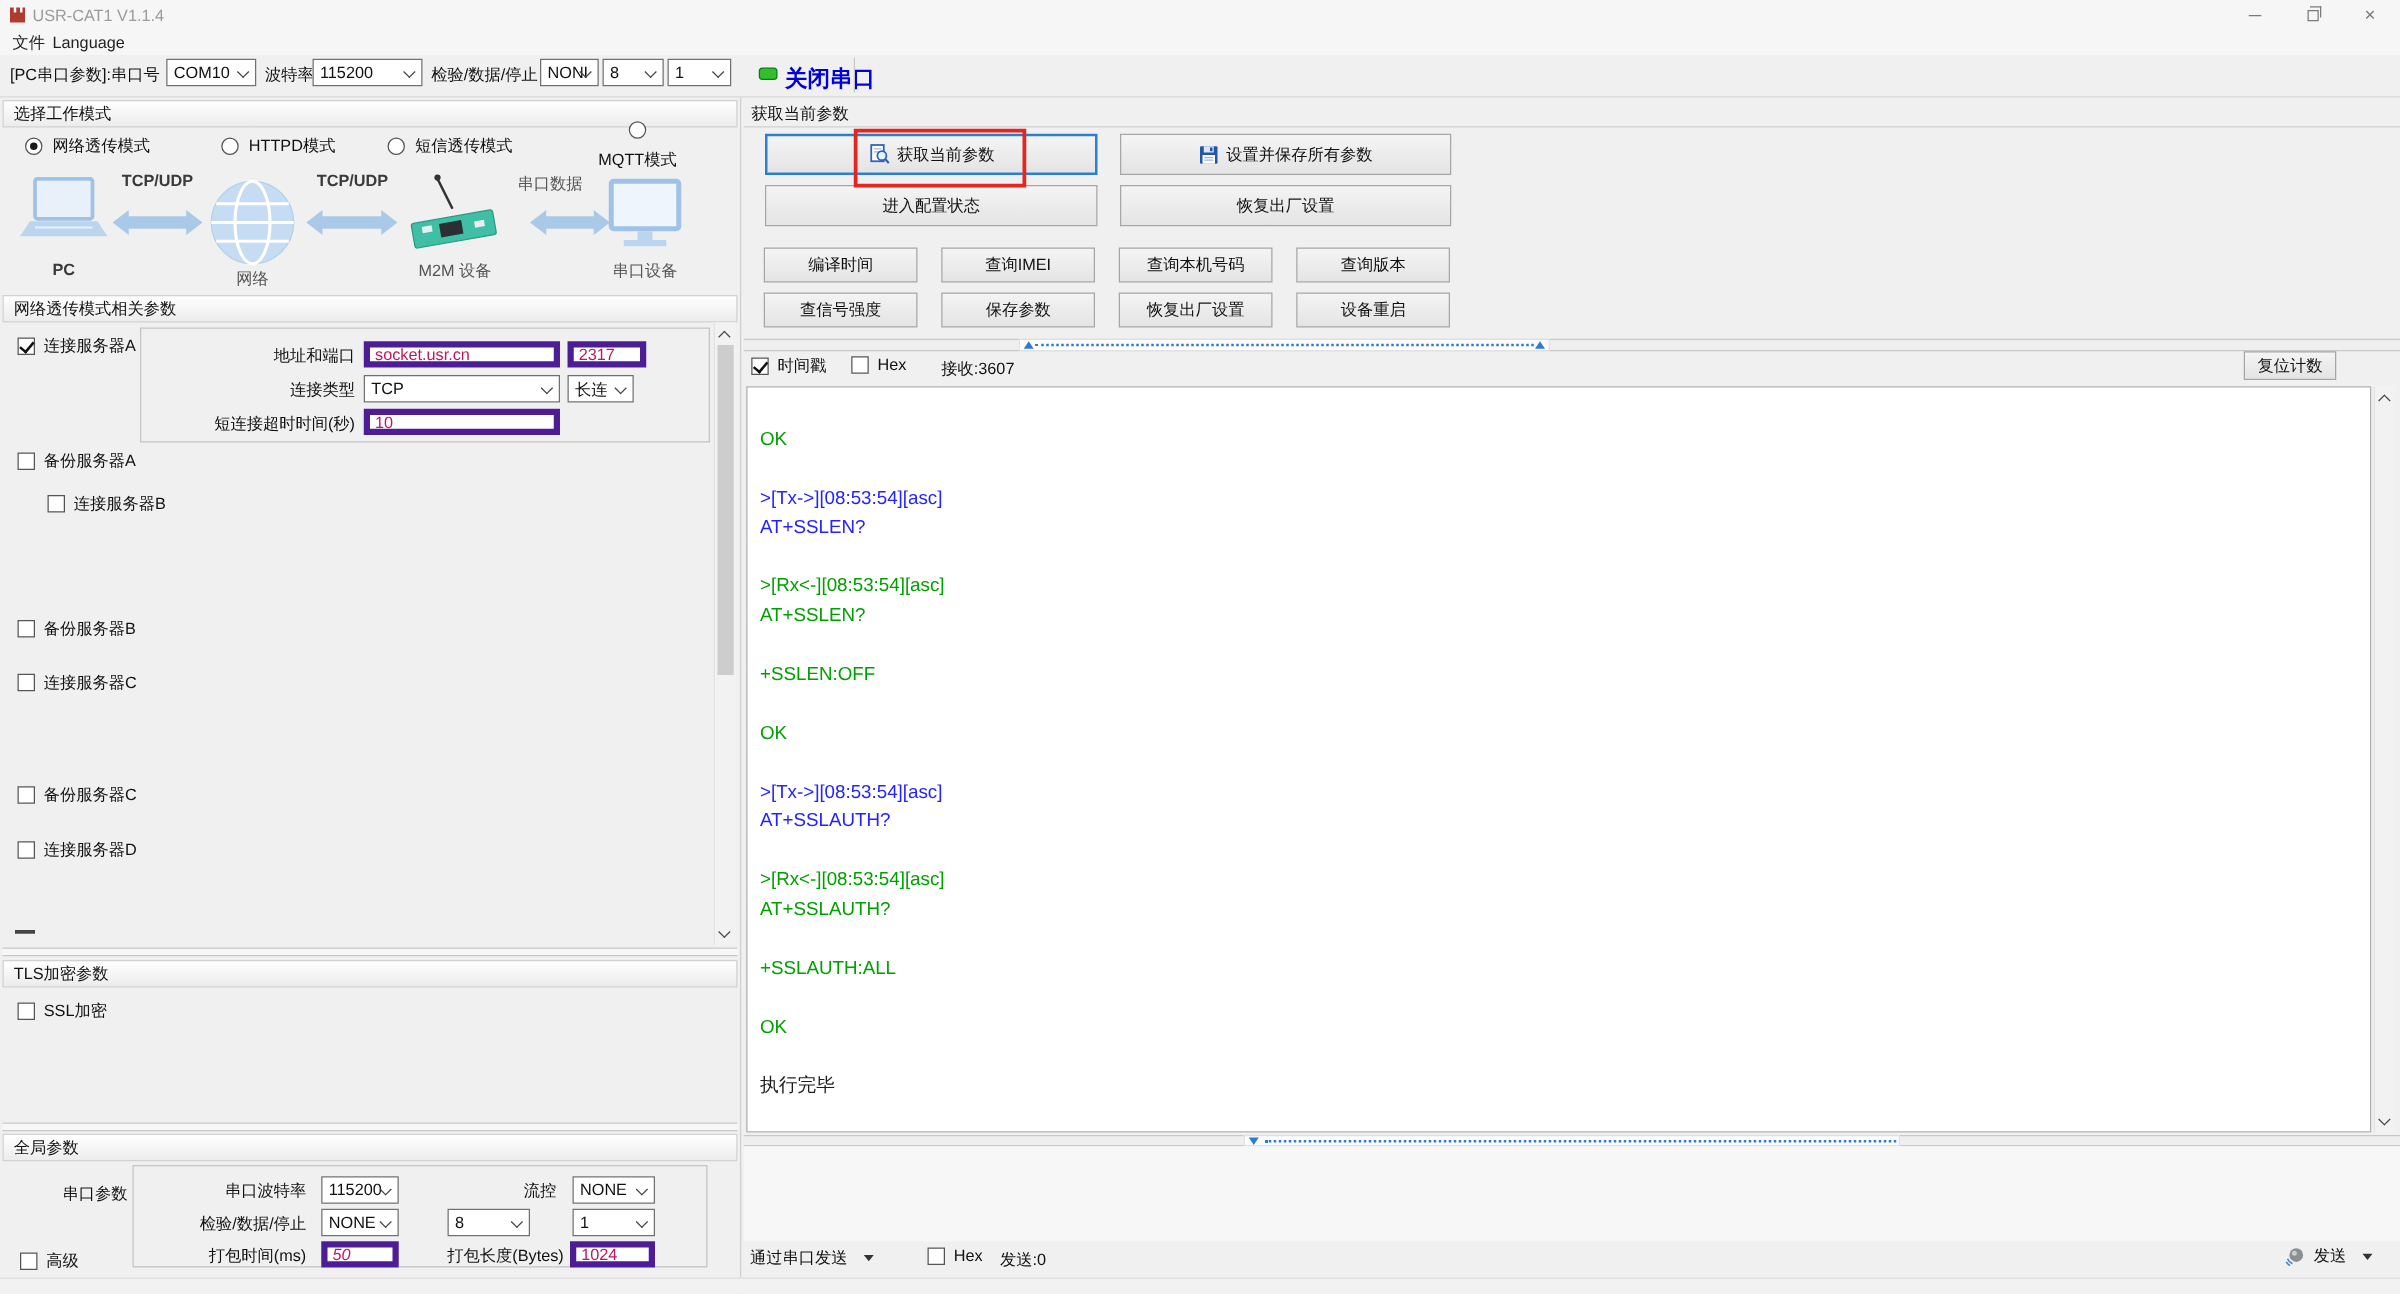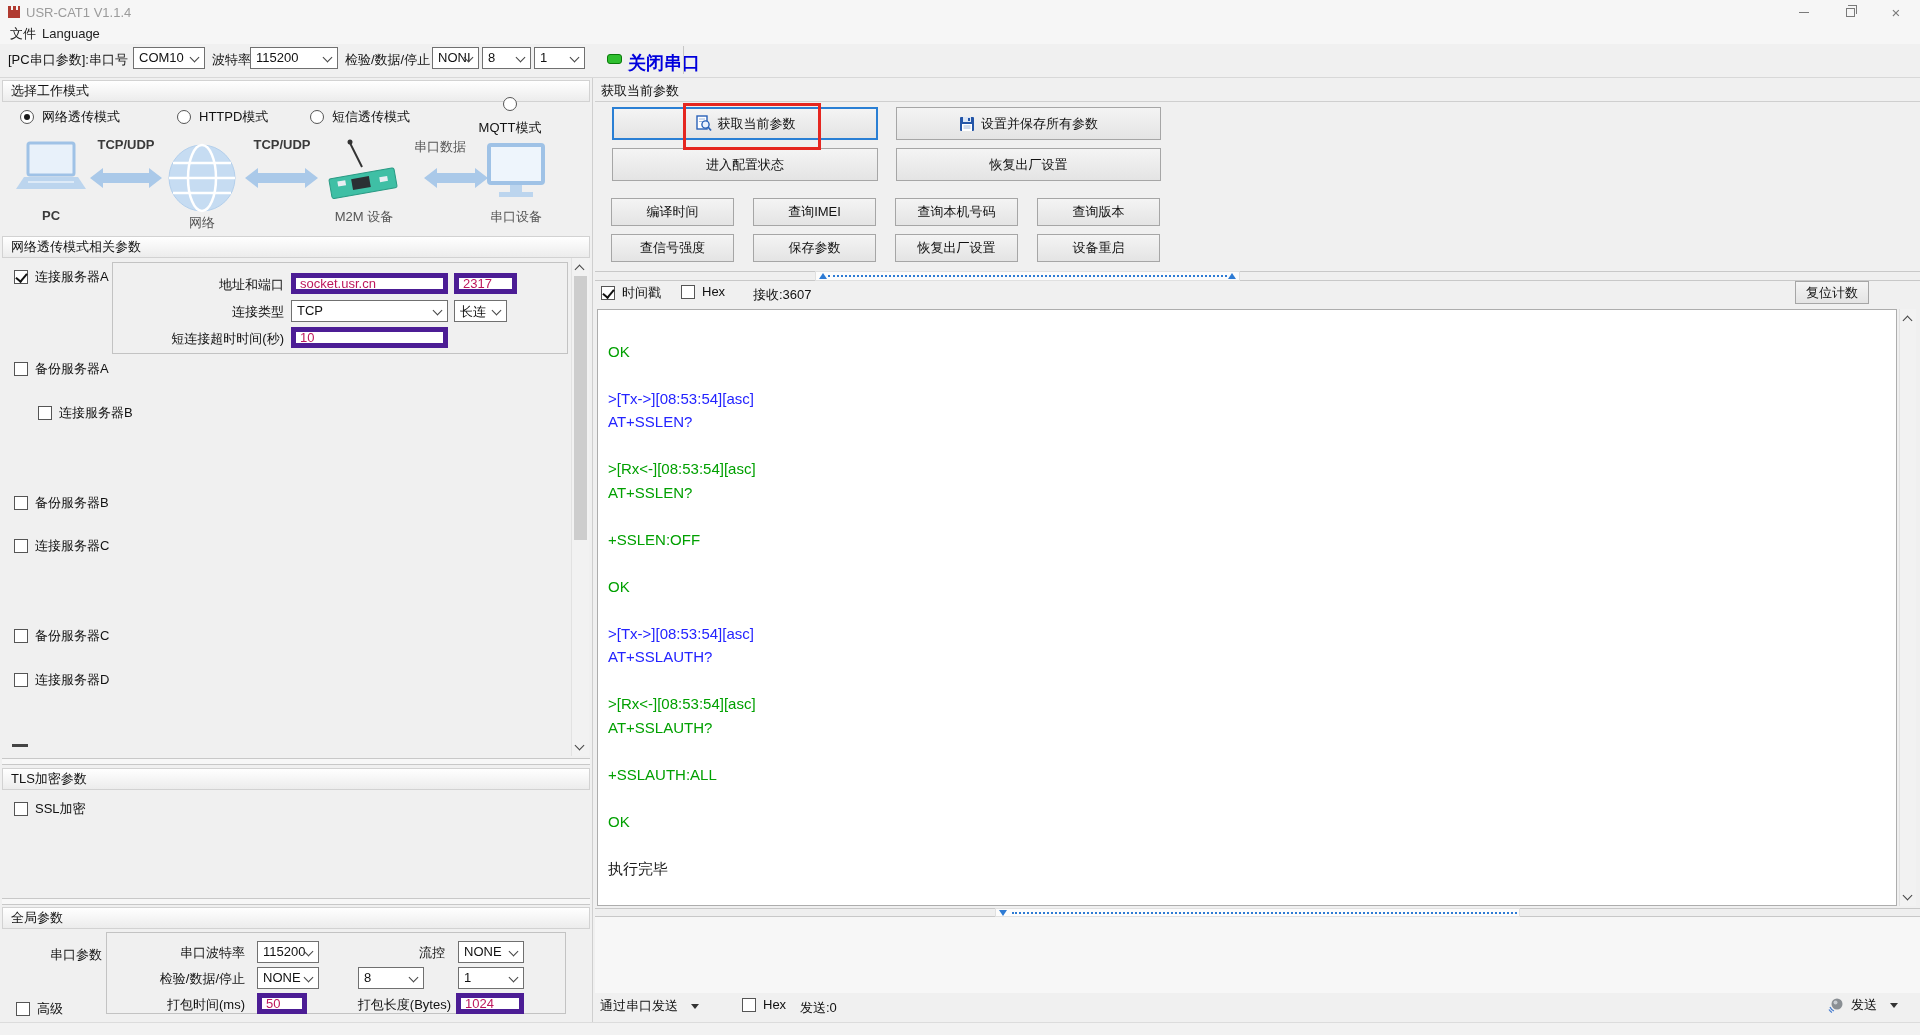"连接服务器B" #srv-list div:nth-of-type(2) { top: 146px -> 136px }
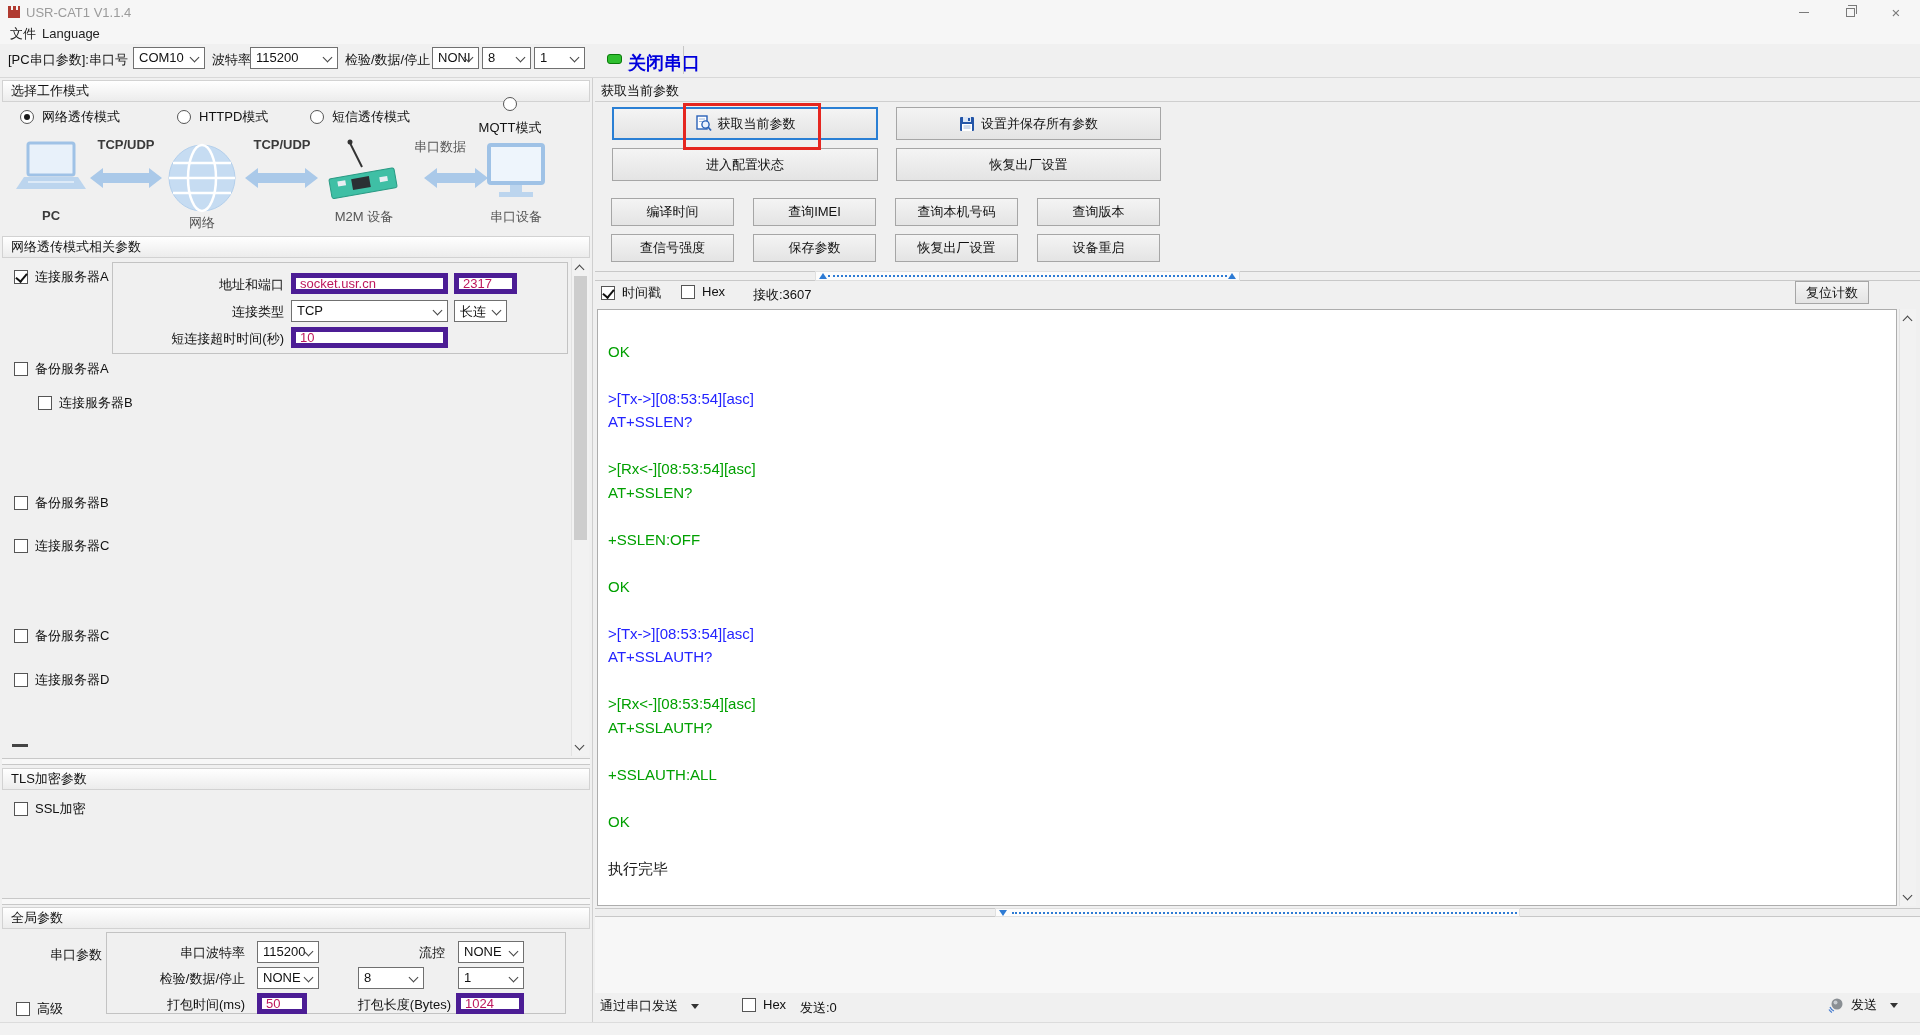"50" input.tbox { font-style: none -> italic; width: 50px -> 62px }
